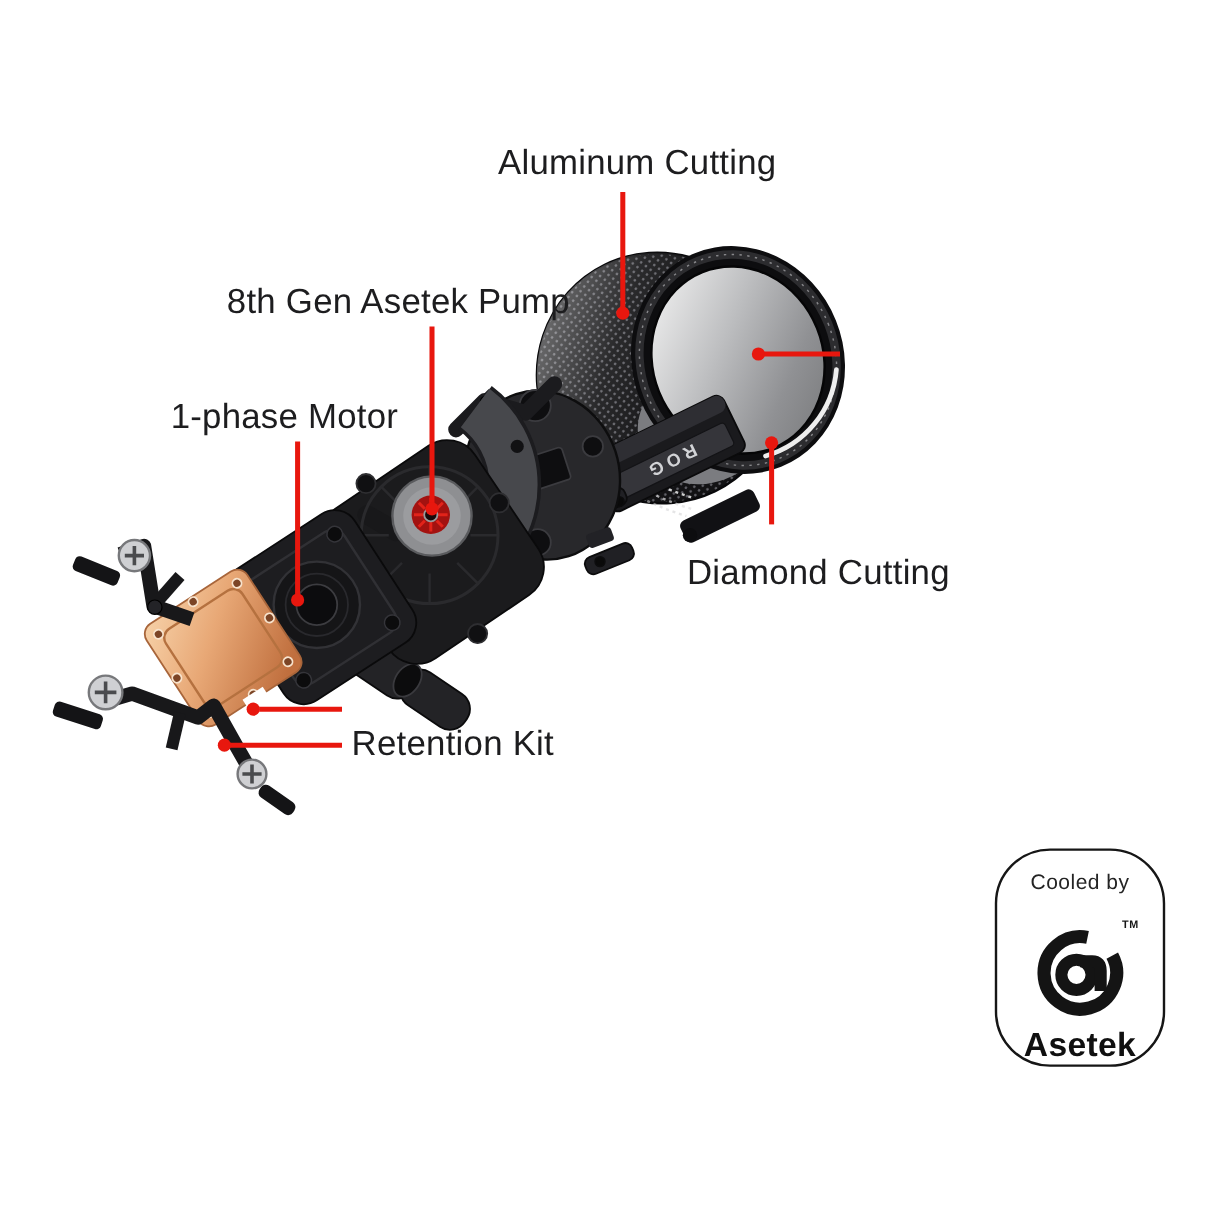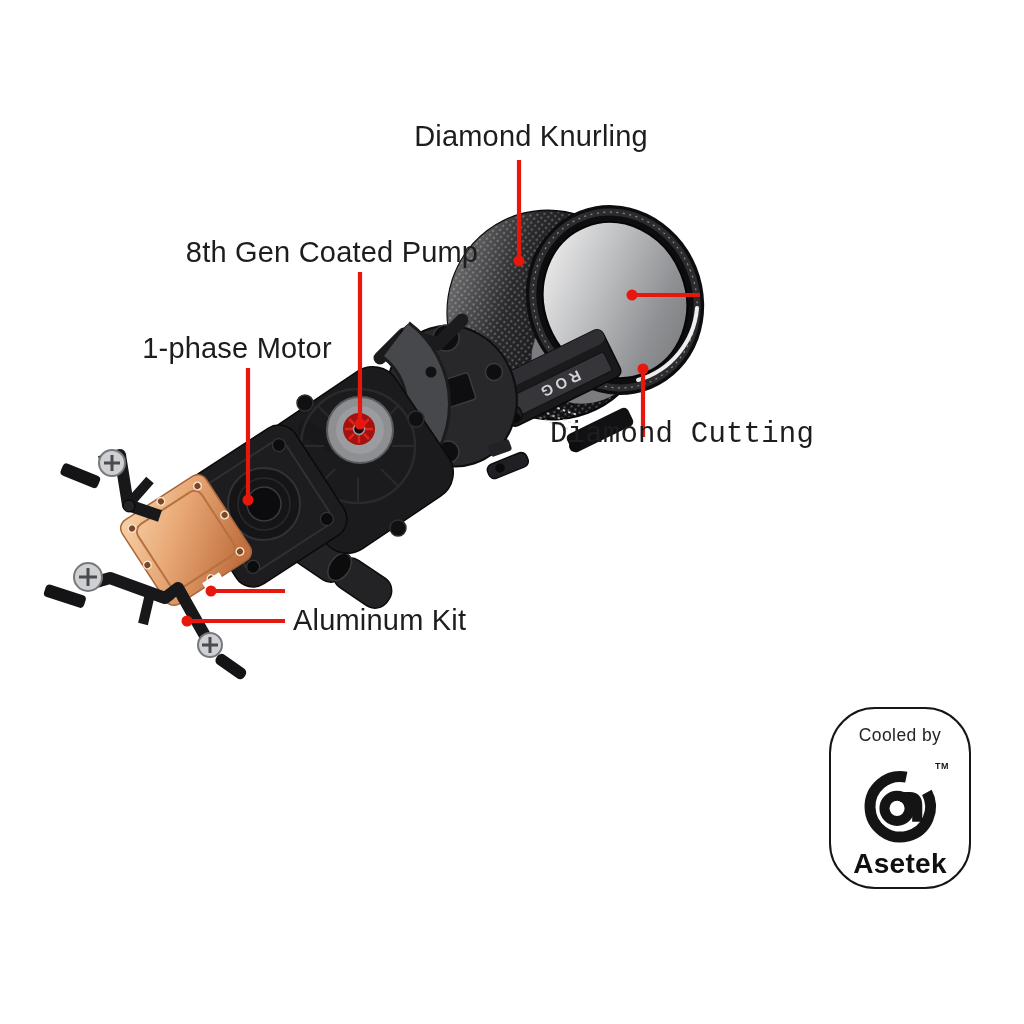"Diamond Knurling" div.label { text: Diamond Knurling -> Aluminum Cutting }
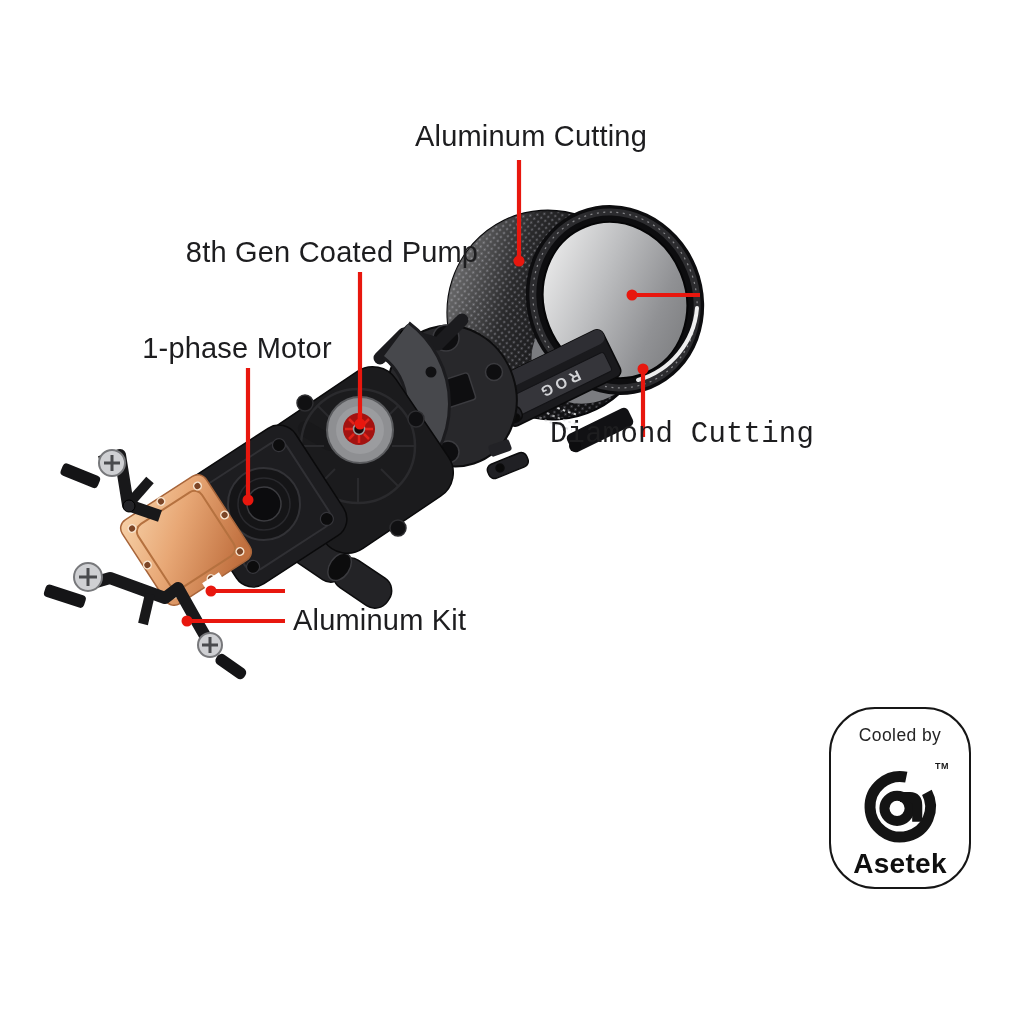"8th Gen Coated Pump" div.label { text: Coated -> Asetek }
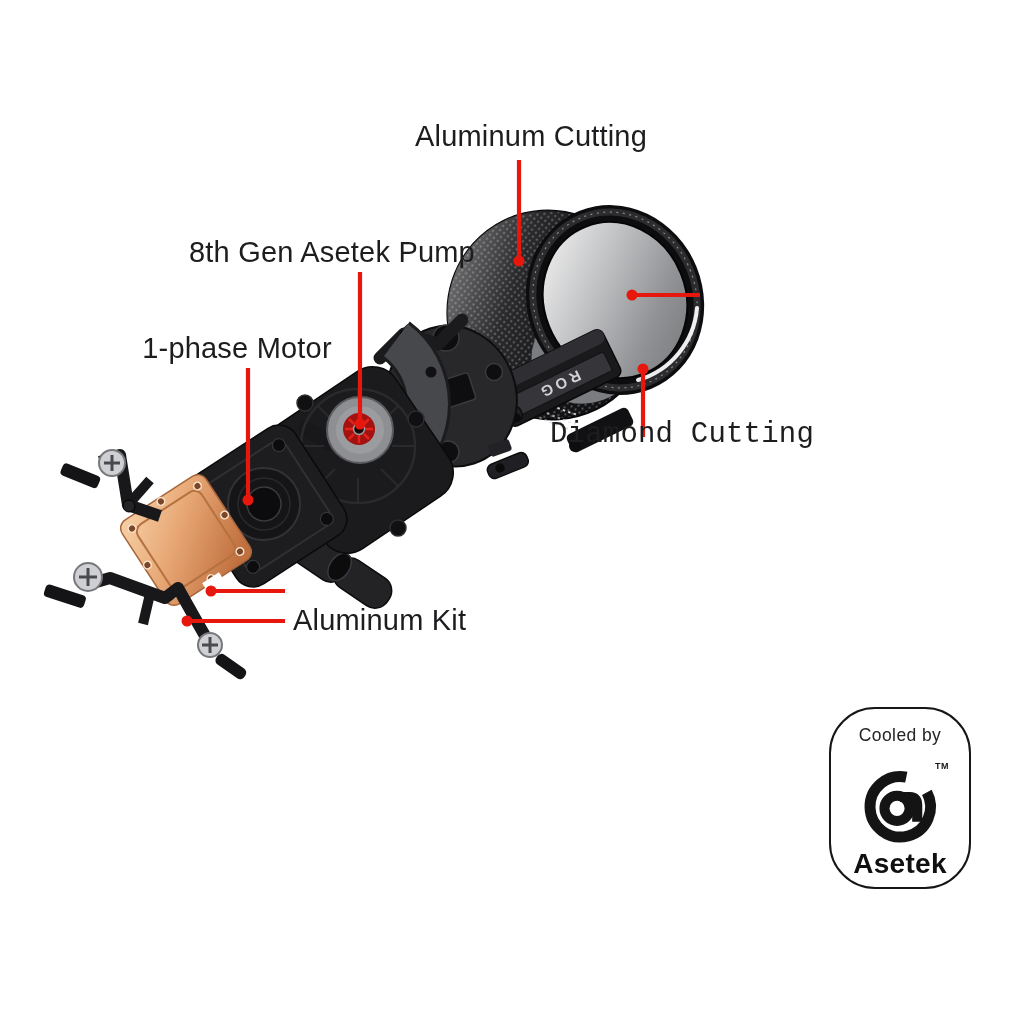"Diamond Cutting" #lbl-diamond { font-family: Liberation Mono, monospace -> none; top: 420px -> 464px }
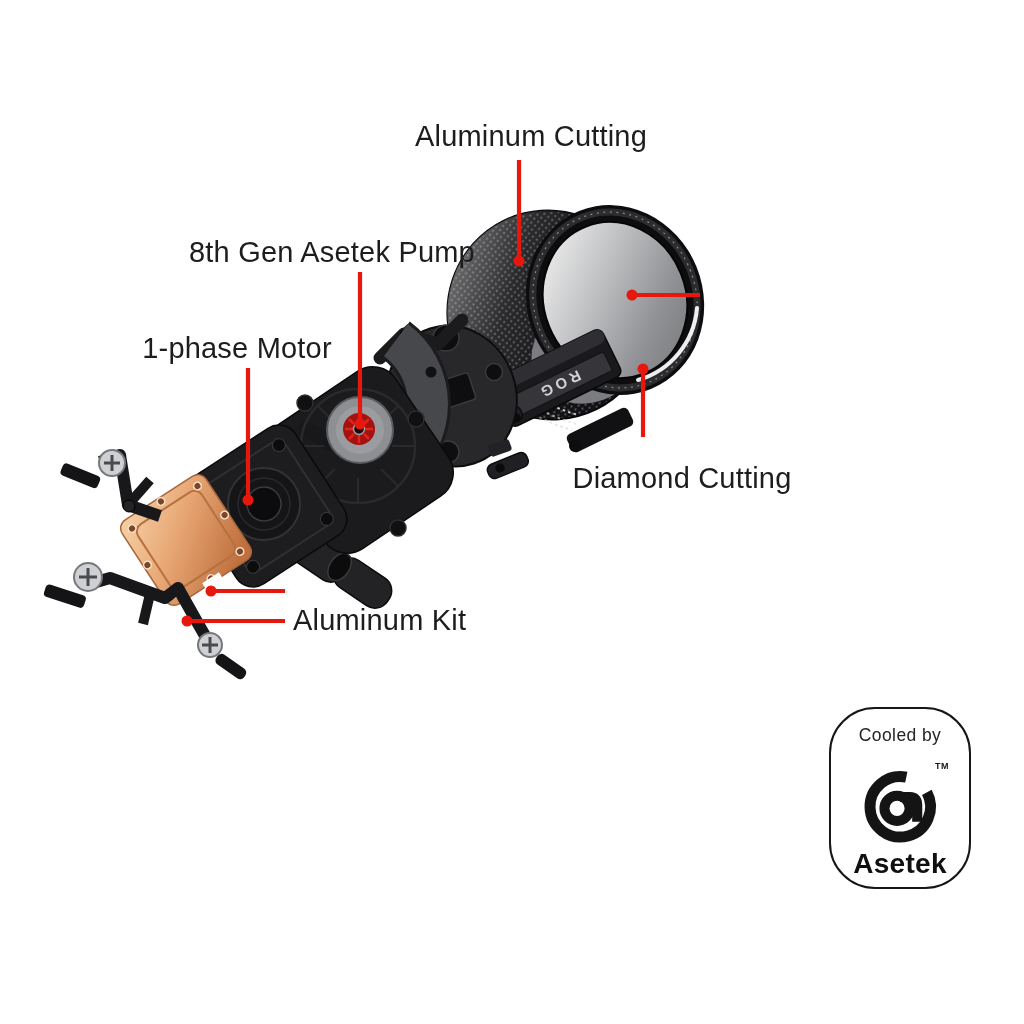"Aluminum Kit" div.label { text: Aluminum -> Retention }
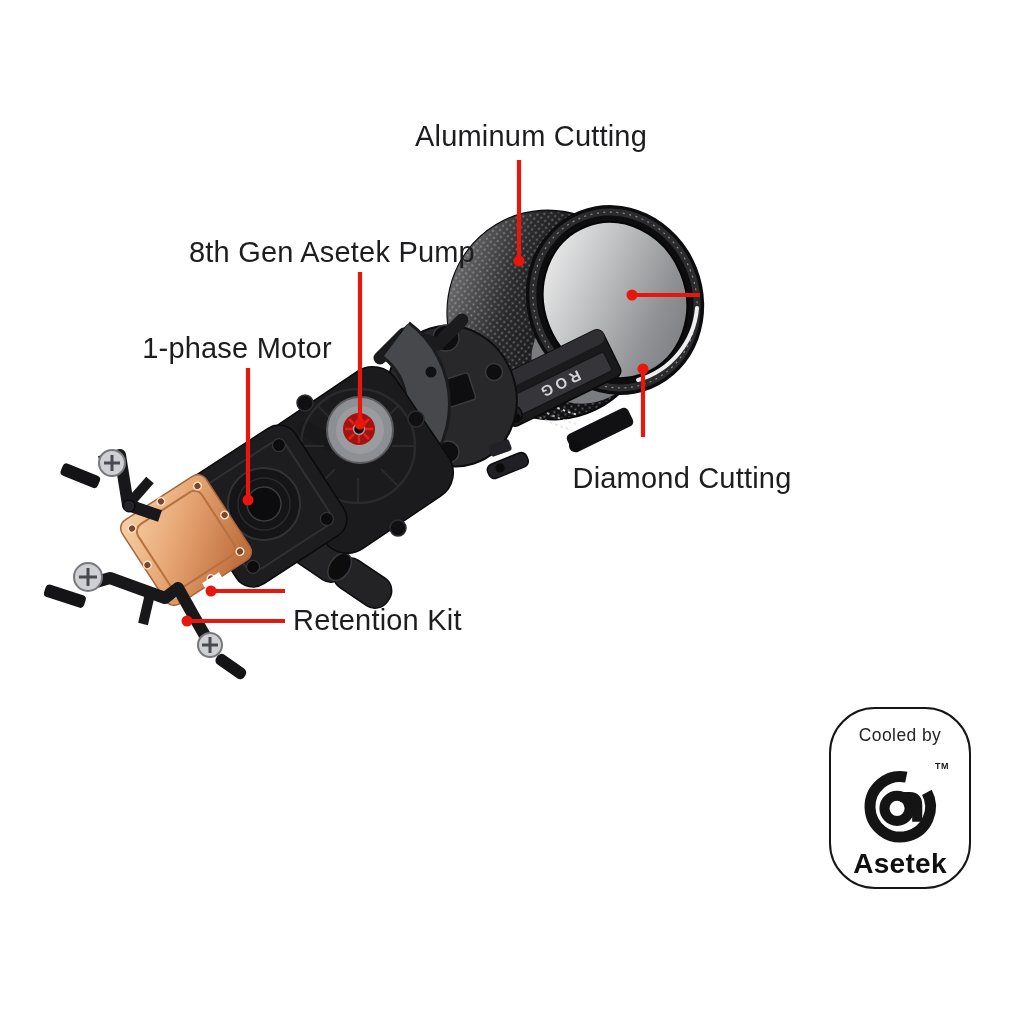"Cooled by" .badge { justify-content: none -> space-between }
